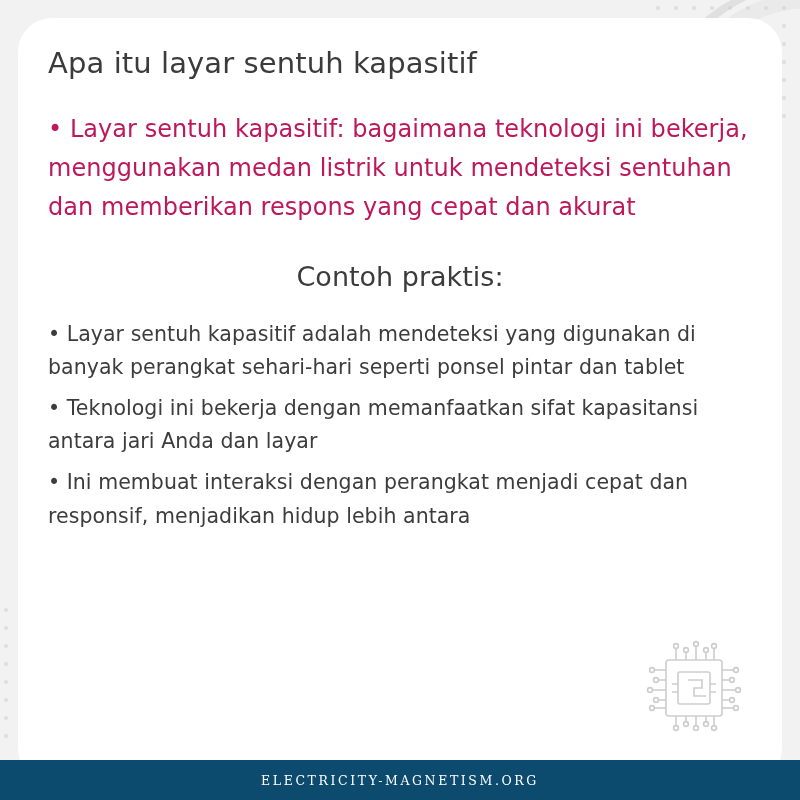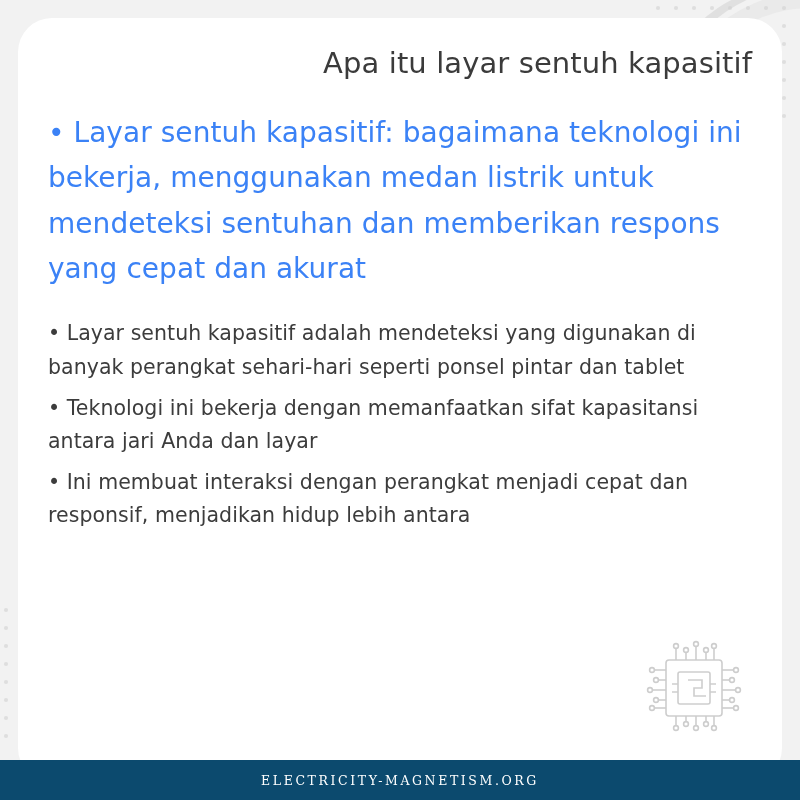"Apa itu layar sentuh kapasitif" .title { text-align: right -> left }
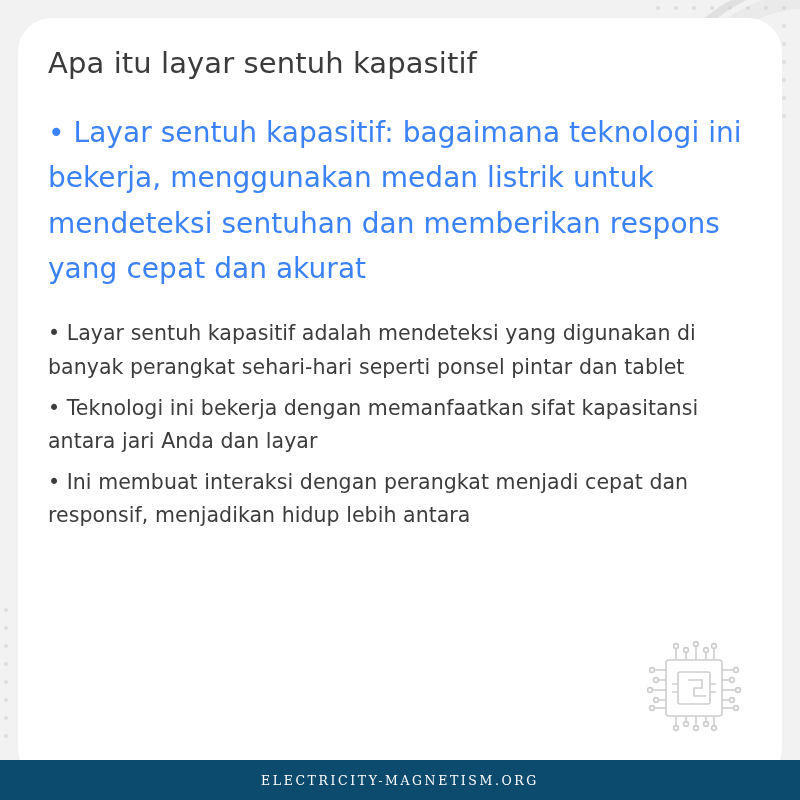"• Layar sentuh kapasitif: bagaimana" .intro { color: #3b82f6 -> #be185d; font-size: 28px -> 24px }
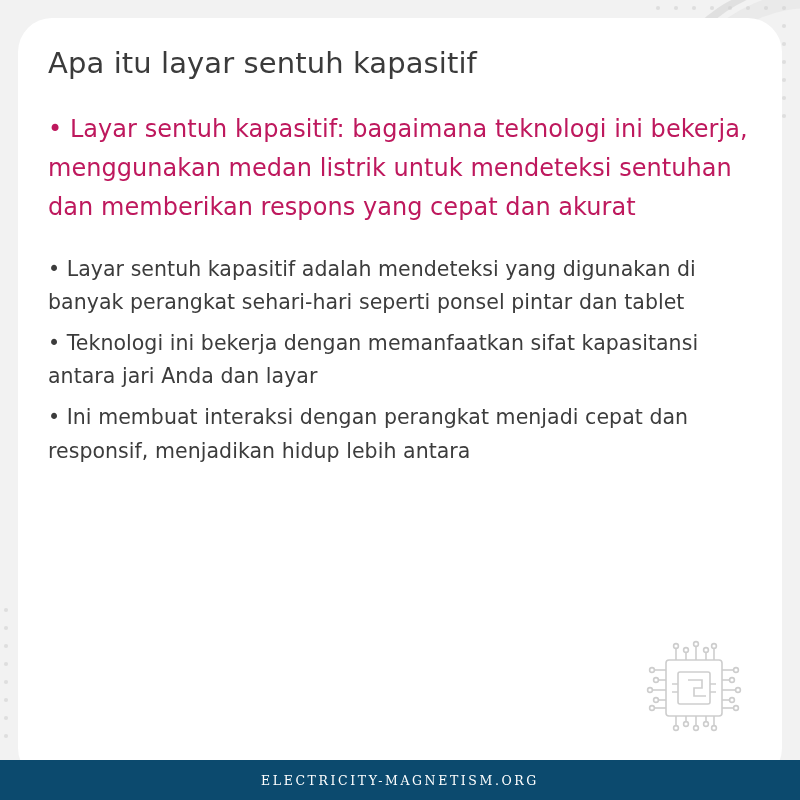"Contoh praktis:" h2.subtitle { html: none -> <h2>Contoh praktis:</h2> }
